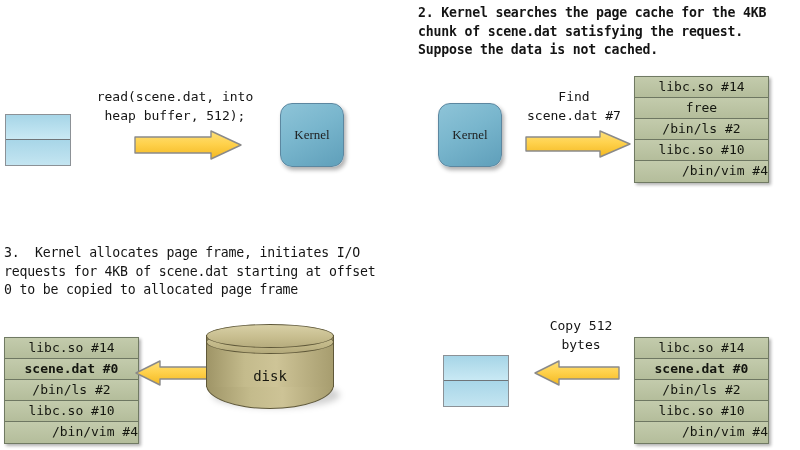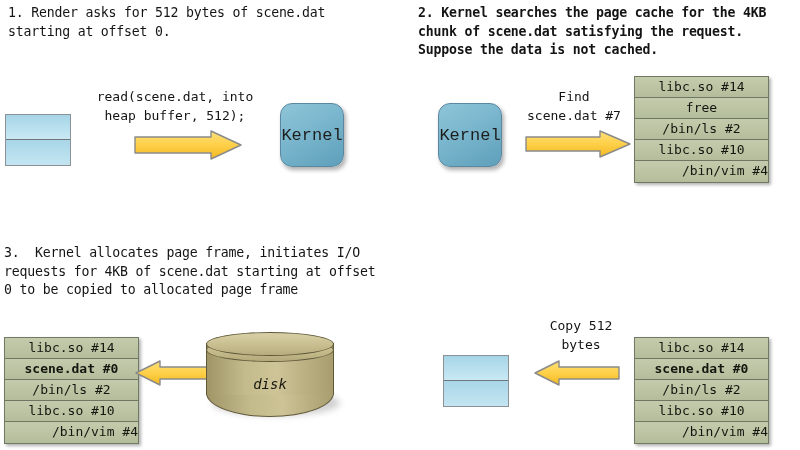"1. Render asks for 512" div.caption { html: <div>1. Render asks for 512 bytes of scene.dat starting at offset 0.</div> -> none }
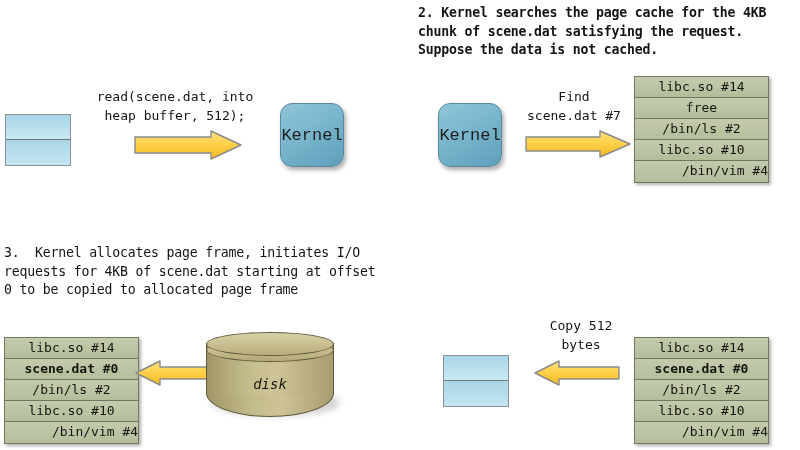"Kernel" .kernel-box .kernel-text { font-family: Liberation Mono, monospace -> Liberation Serif, serif; font-size: 17px -> 13px }
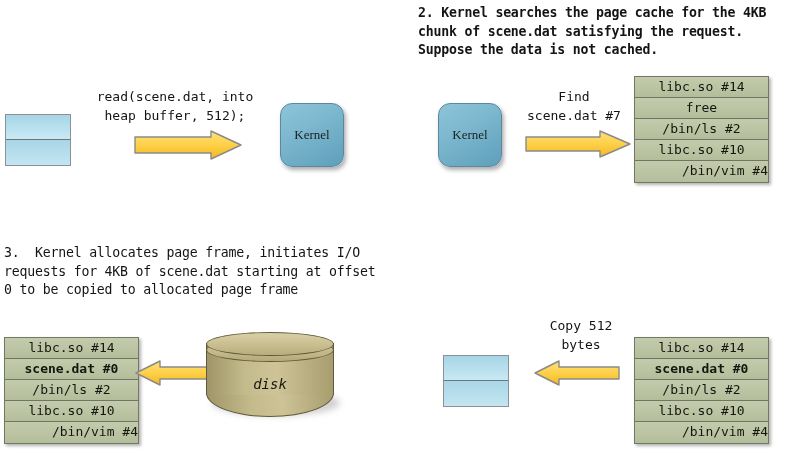"disk" div.disk { font-style: italic -> none; top: 107px -> 99px }
